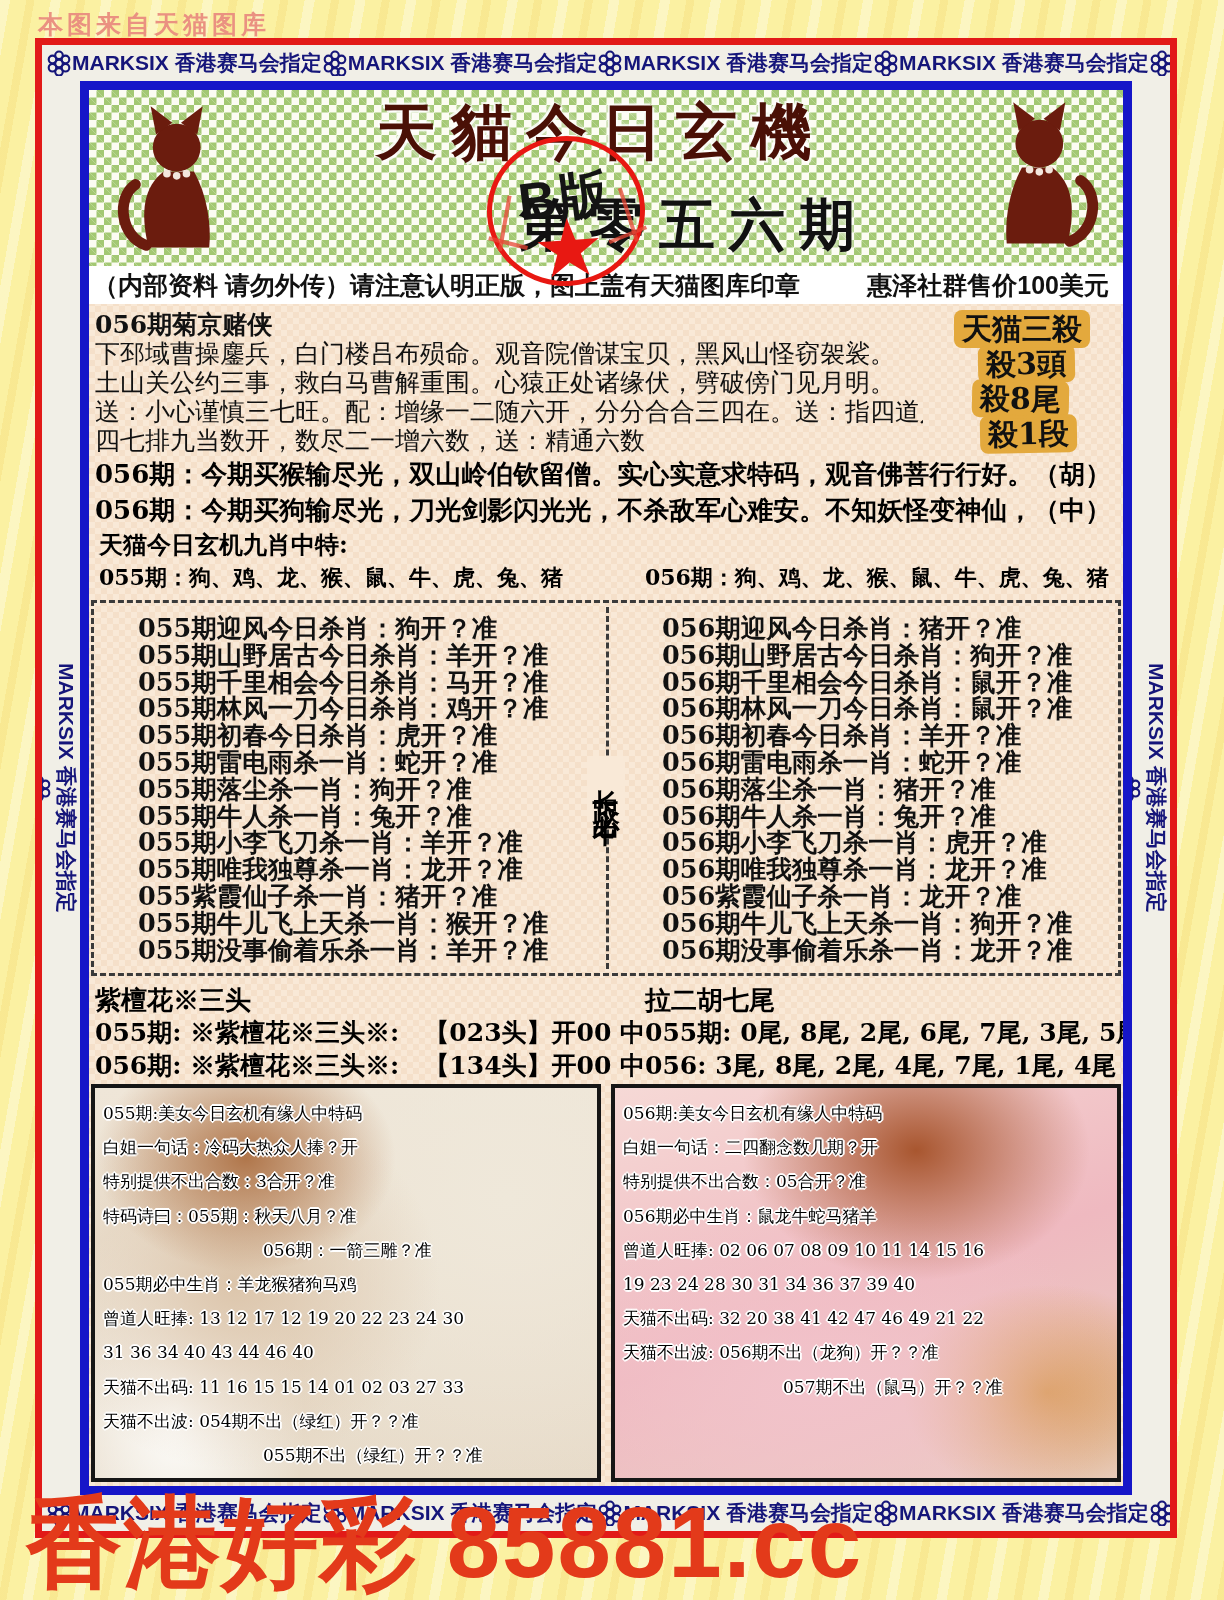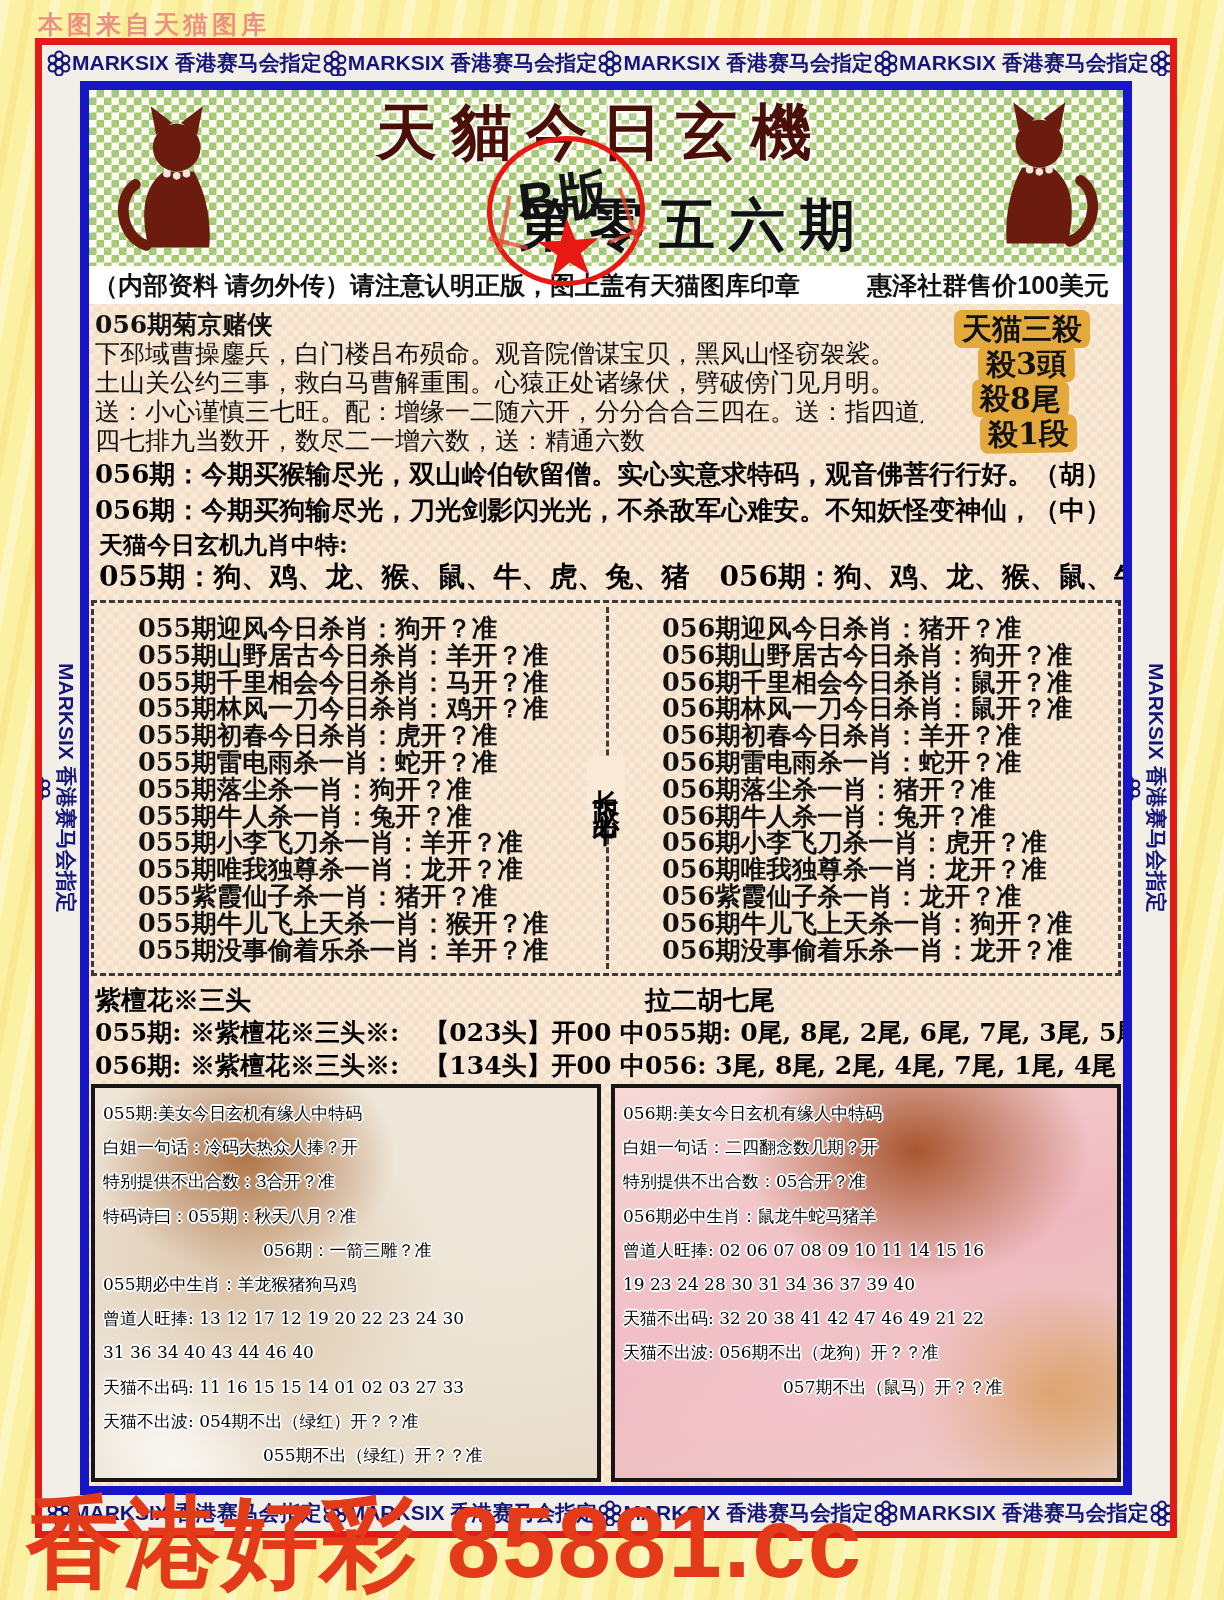"055期：狗、鸡、龙、猴、鼠、牛、虎、兔、猪" .ninexiao .nx-row { font-size: 28px -> 22px; gap: 30px -> 82px }
